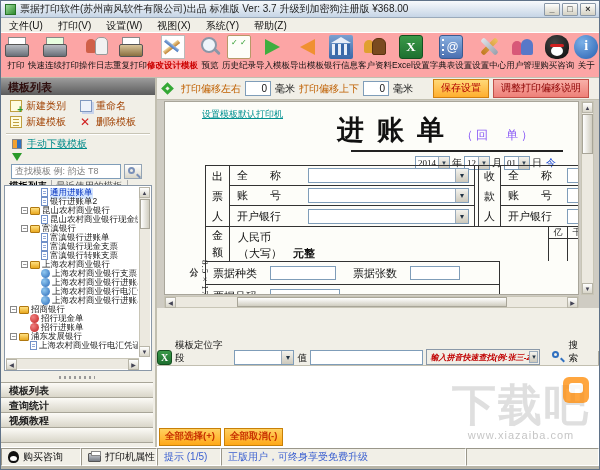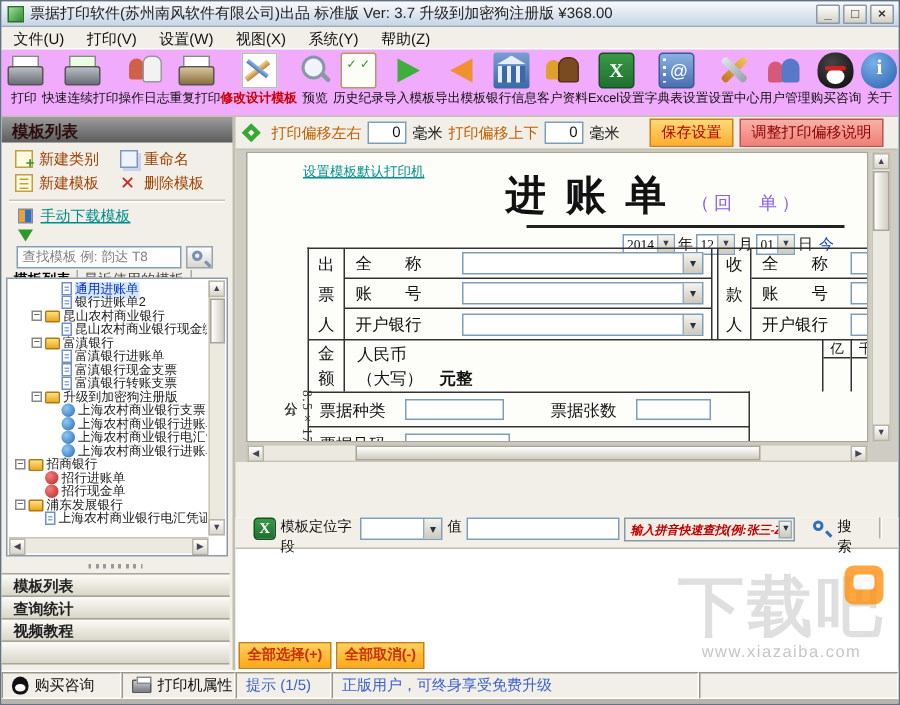"打印" .toolbar { background: #f0abfc -> #fca5a5 }
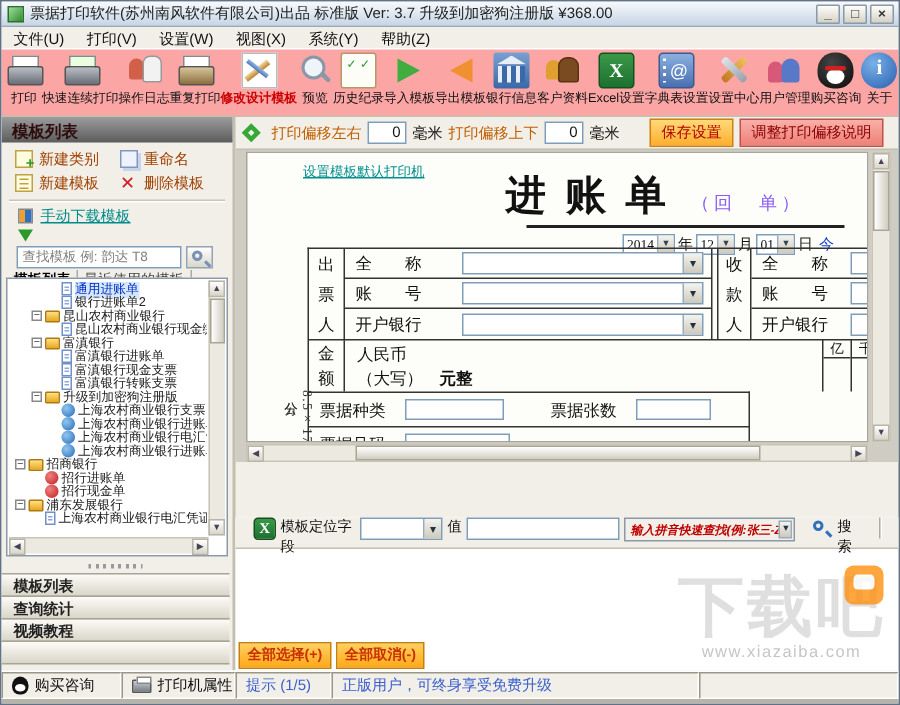"手动下载模板" .sb-link { text-decoration: none -> underline }
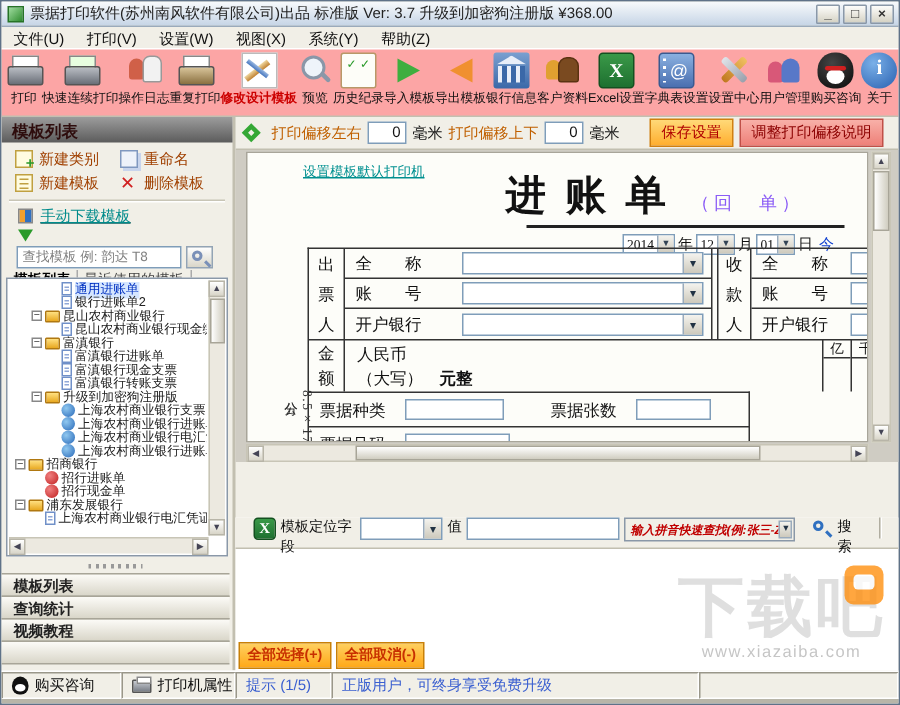"升级到加密狗注册版" span.tl { text: 升级到加密狗注册版 -> 上海农村商业银行 }
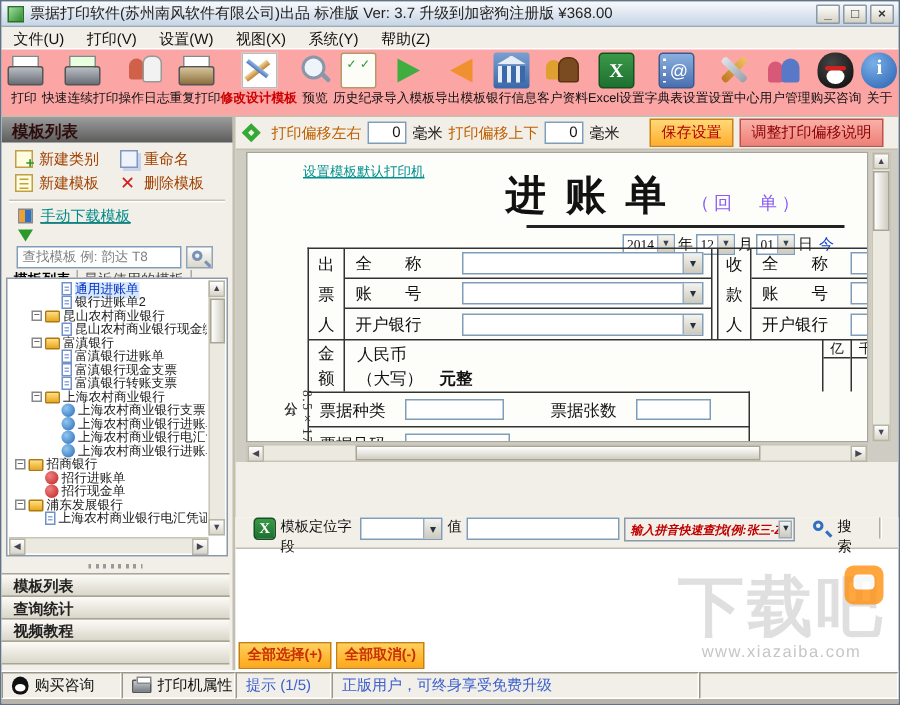"票据张数" span.flabel { margin-left: 24px -> 10px }
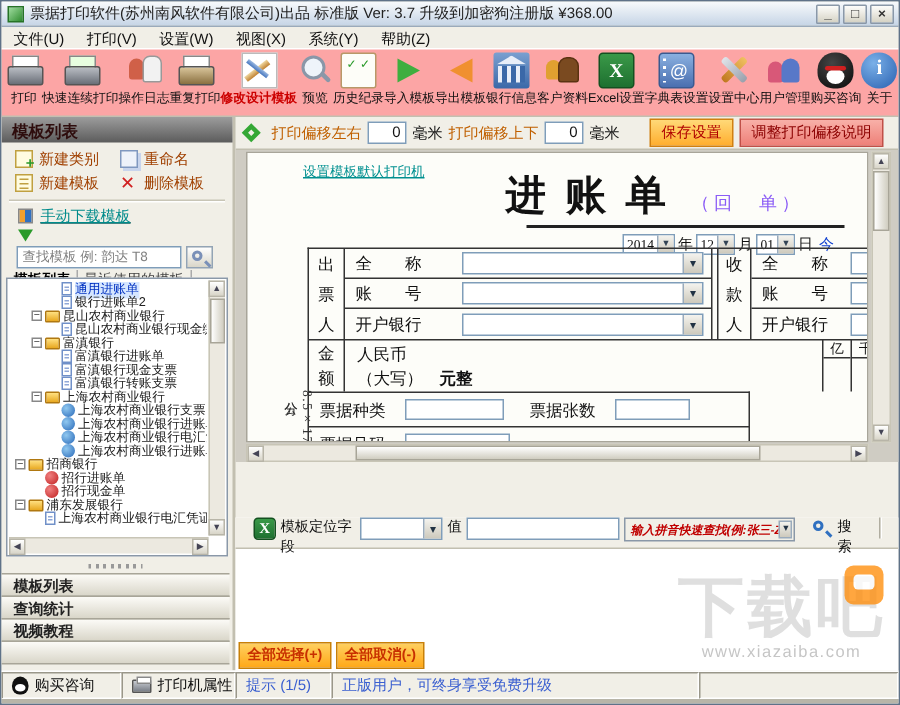"招行进账单" div.tree-row { order: before "招行现金单" -> after "招行现金单" }
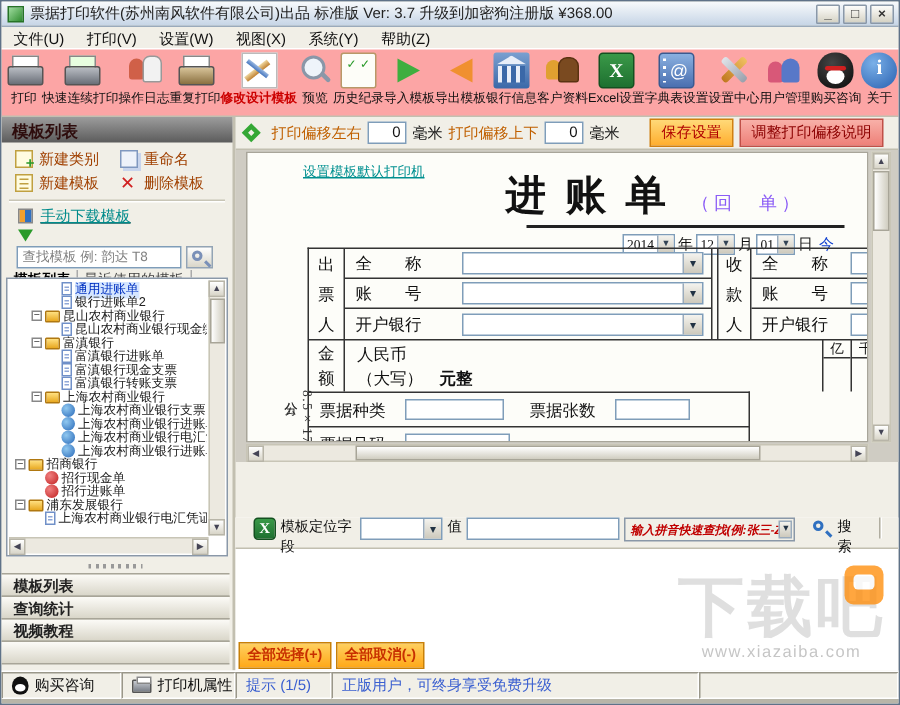"模板定位字段" .bp-row { align-items: flex-start -> flex-end; padding: 0 12px -> 0 0 }
